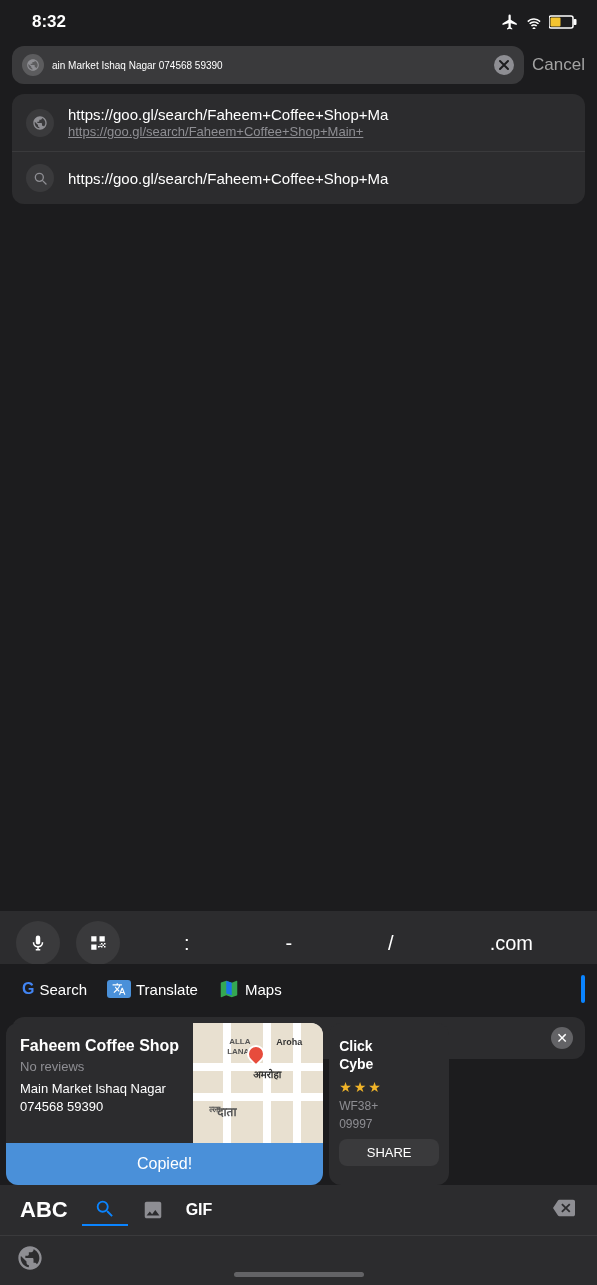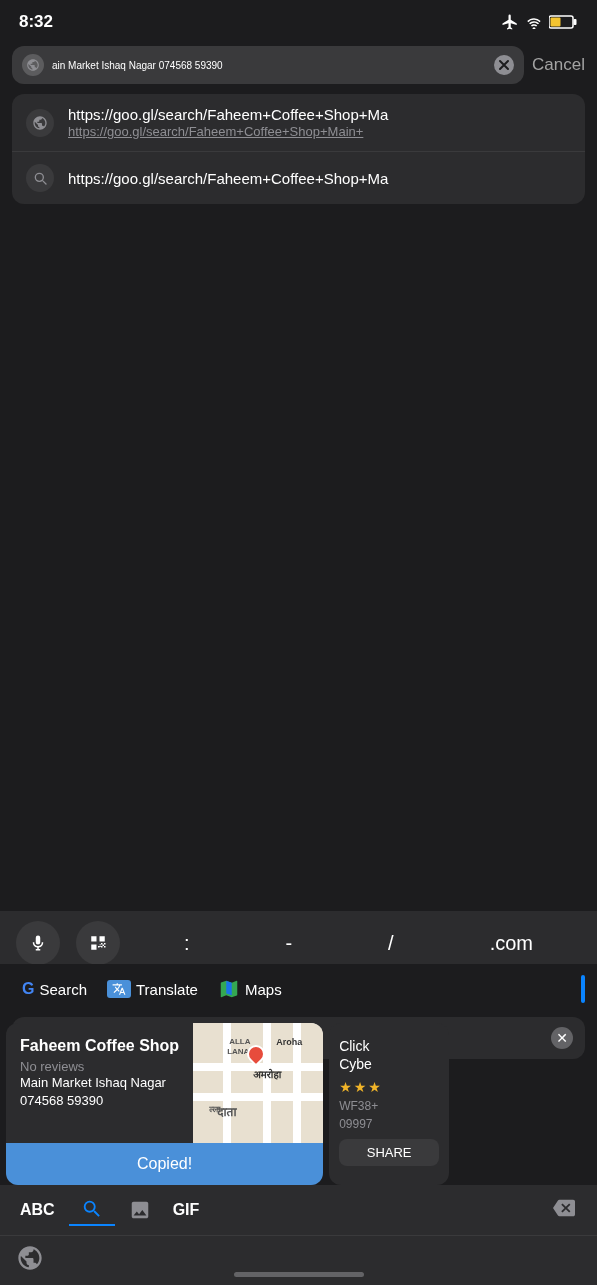"8:32" .status-bar { padding: 12px 20px 8px 19px -> 12px 20px 8px 32px }
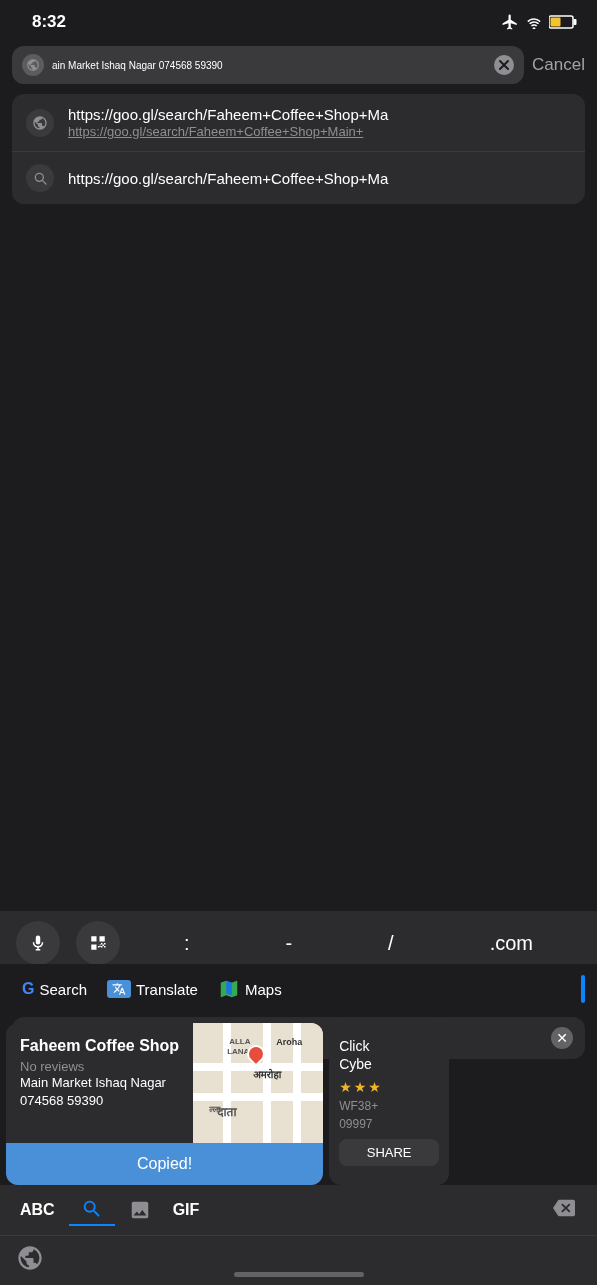"Click" .result-card-right-title { font-weight: 400 -> 700 }
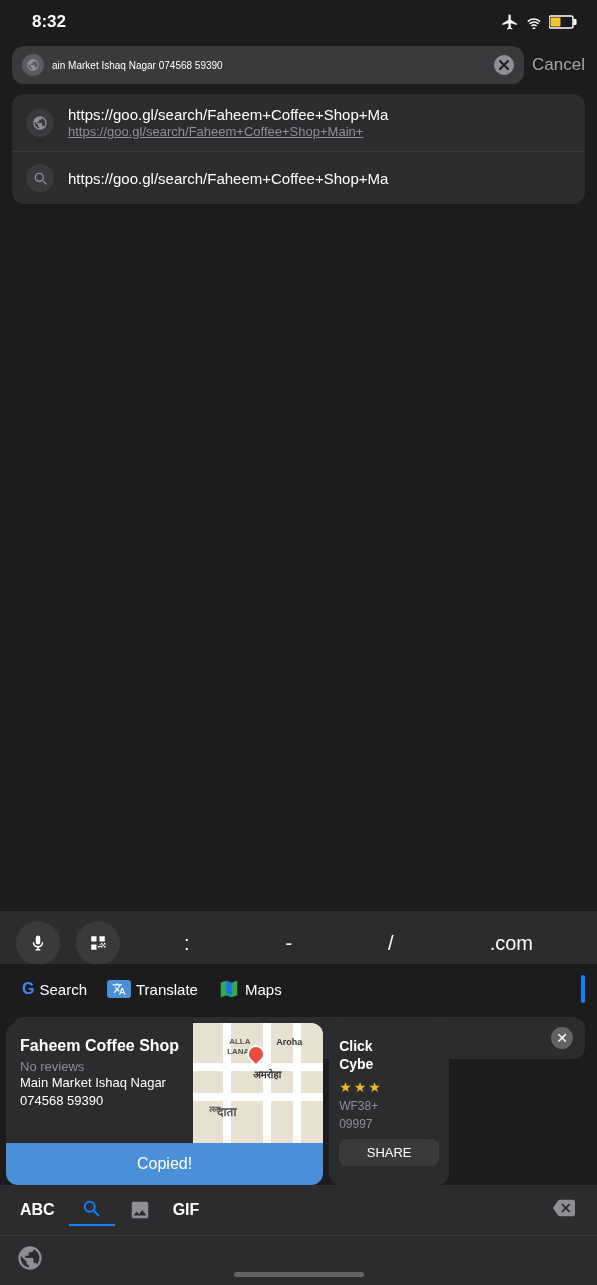"Main Market Ishaq Nagar" .result-card-address { margin-top: 0 -> 6px }
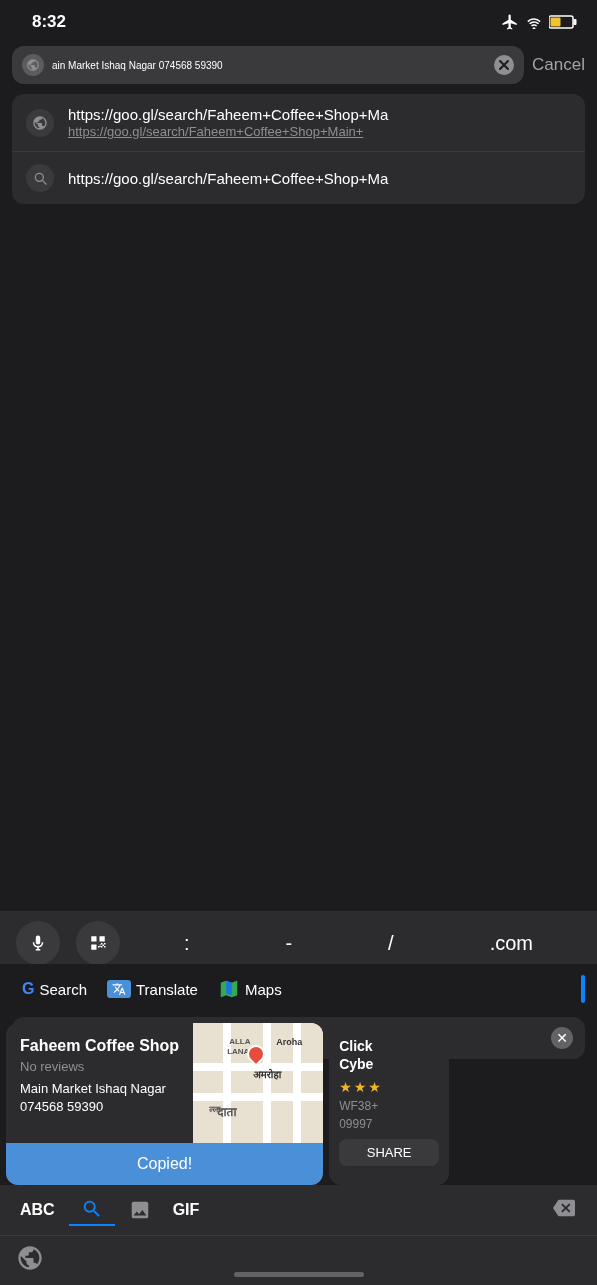"ABC" .kb-abc { font-size: 16px -> 22px }
